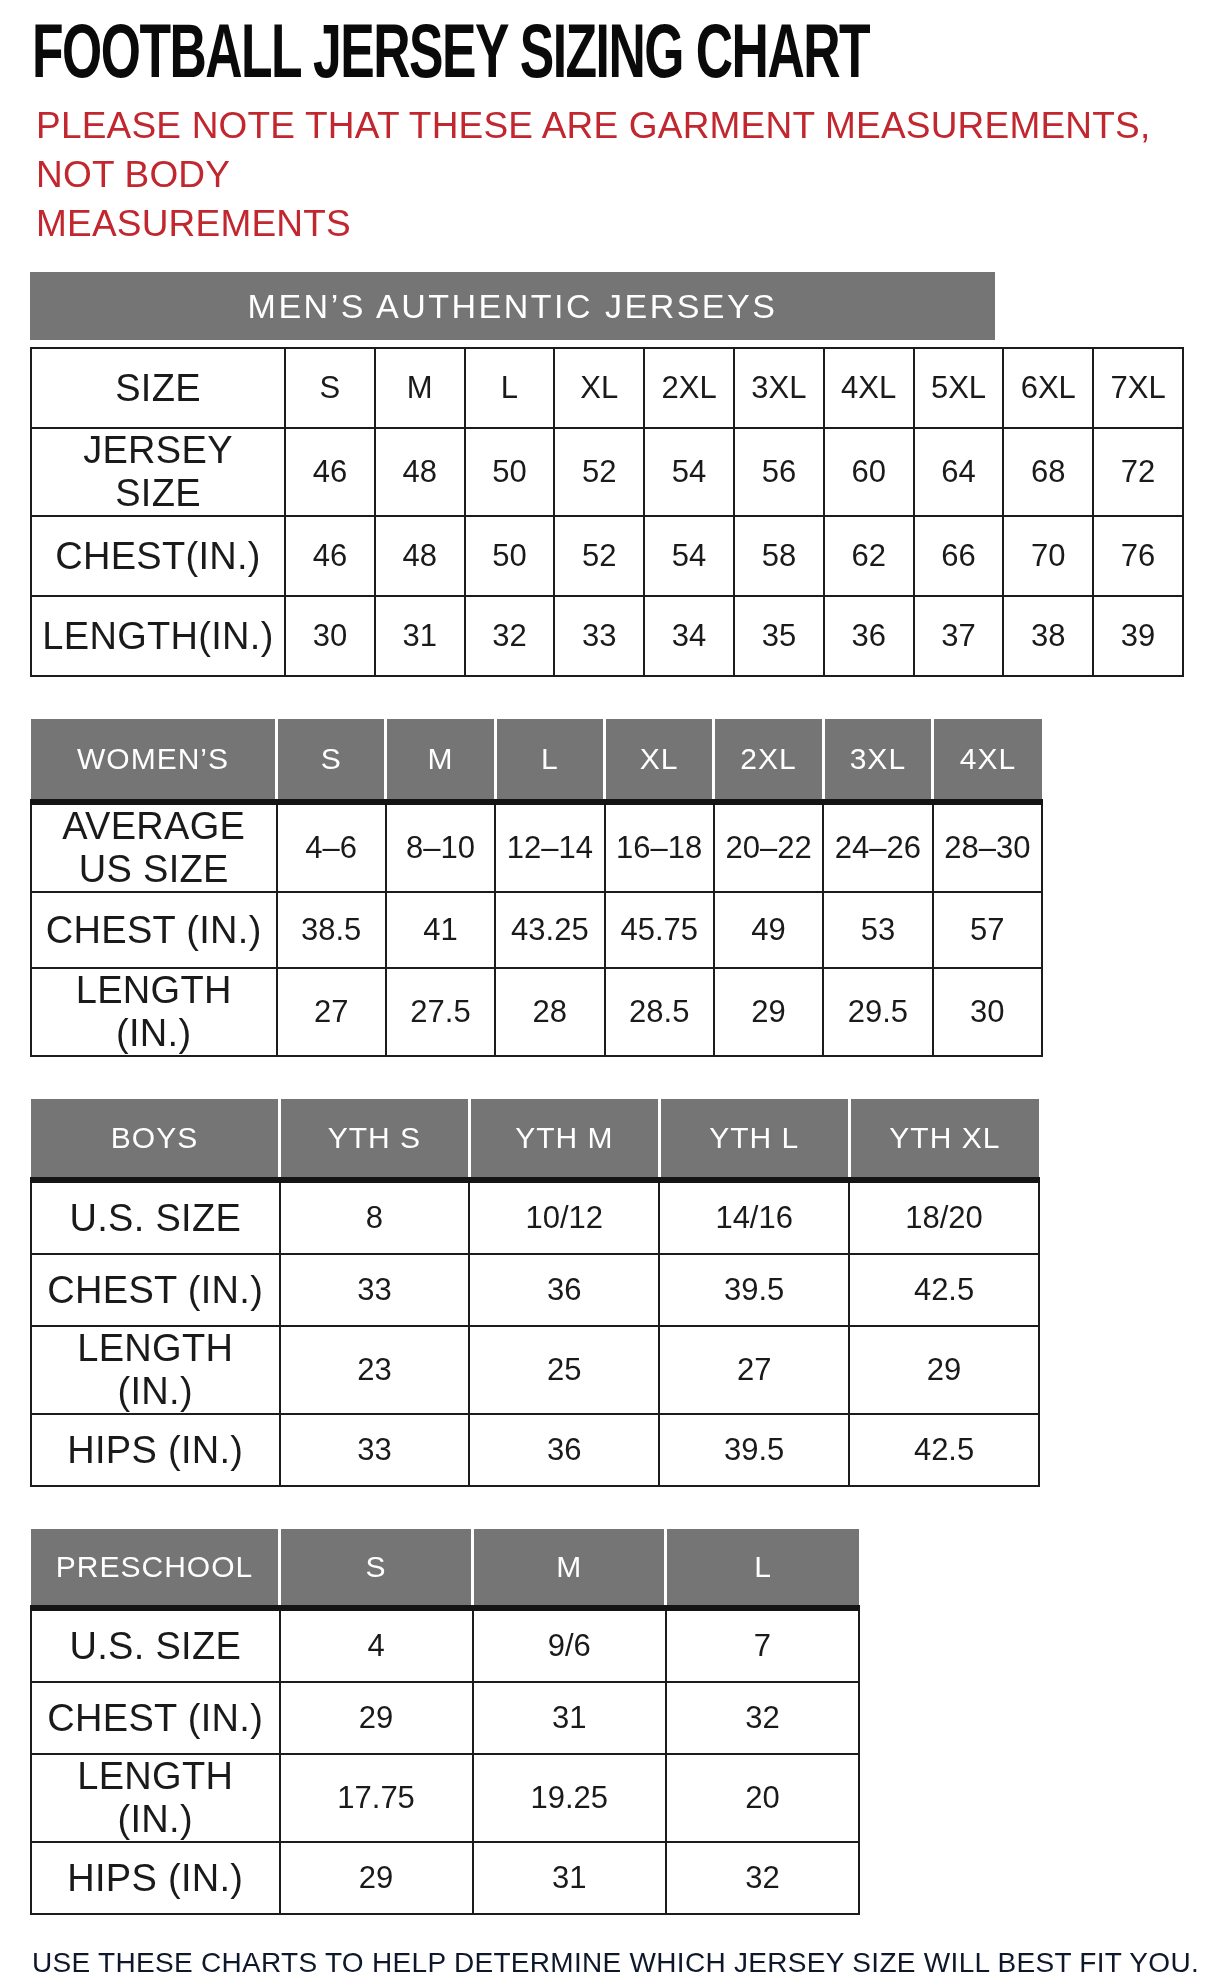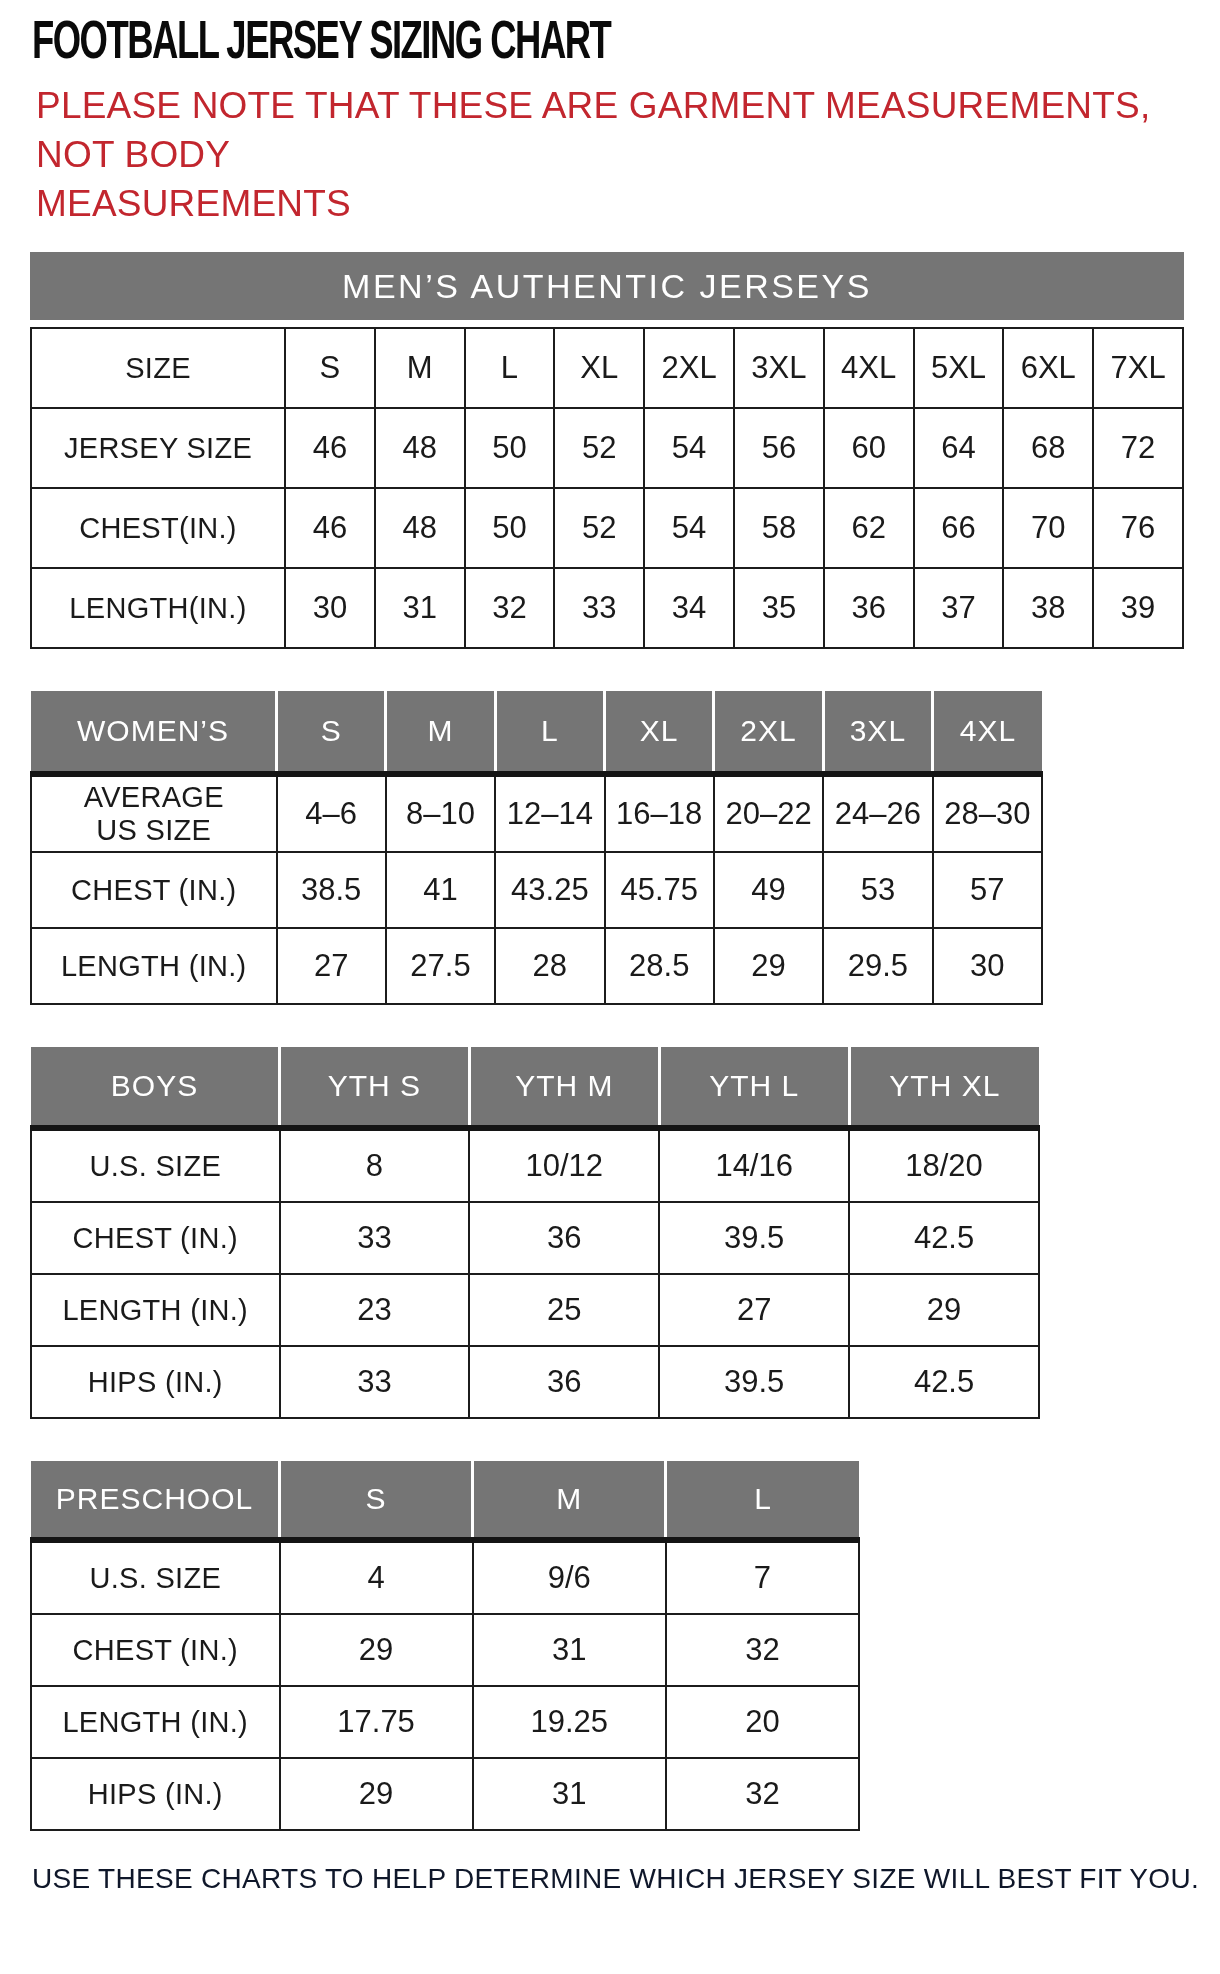"FOOTBALL JERSEY SIZING CHART" .title { font-size: 48px -> 68px }
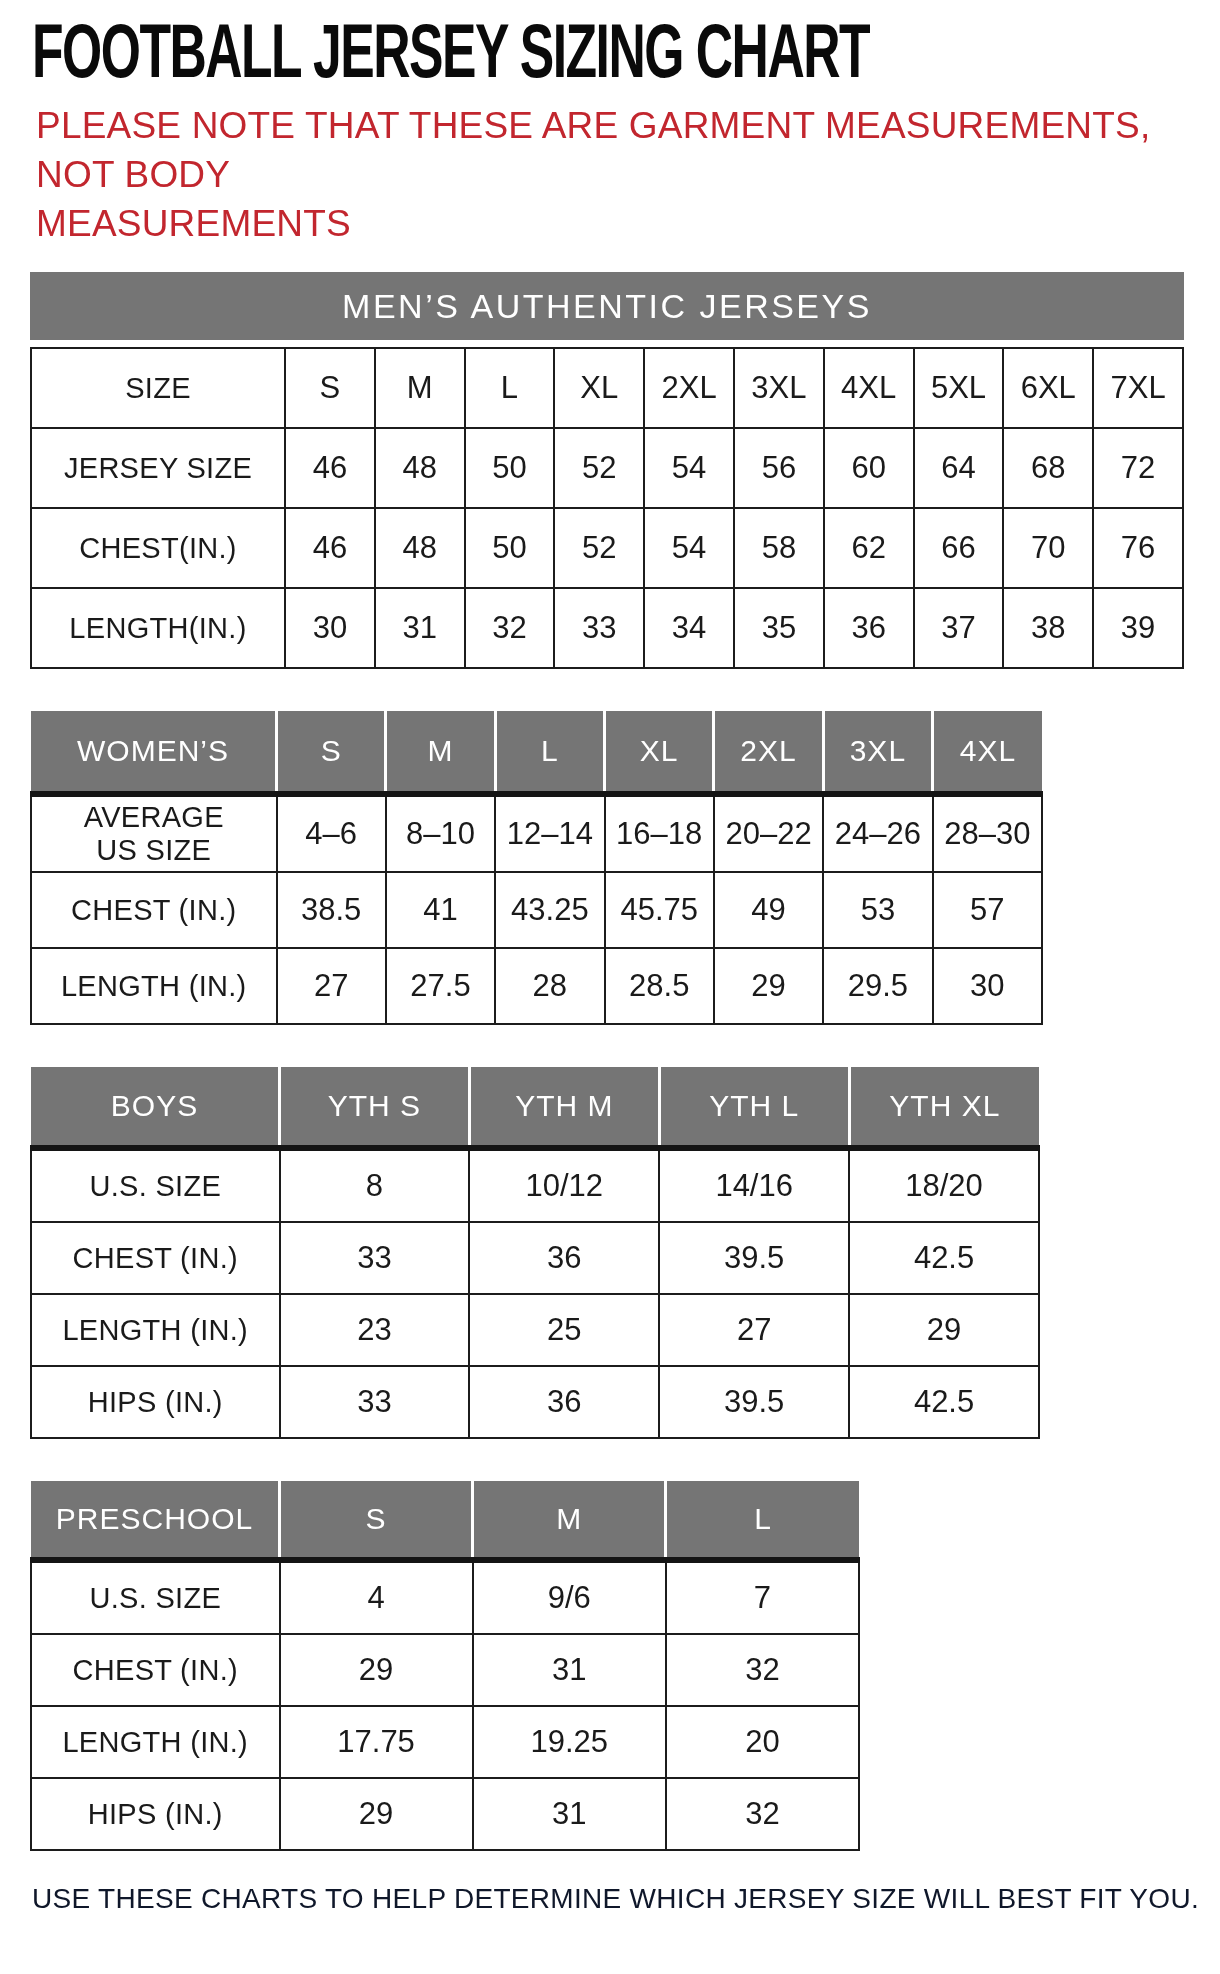"MEN’S AUTHENTIC JERSEYS" .mens-banner { width: 1154px -> 965px }
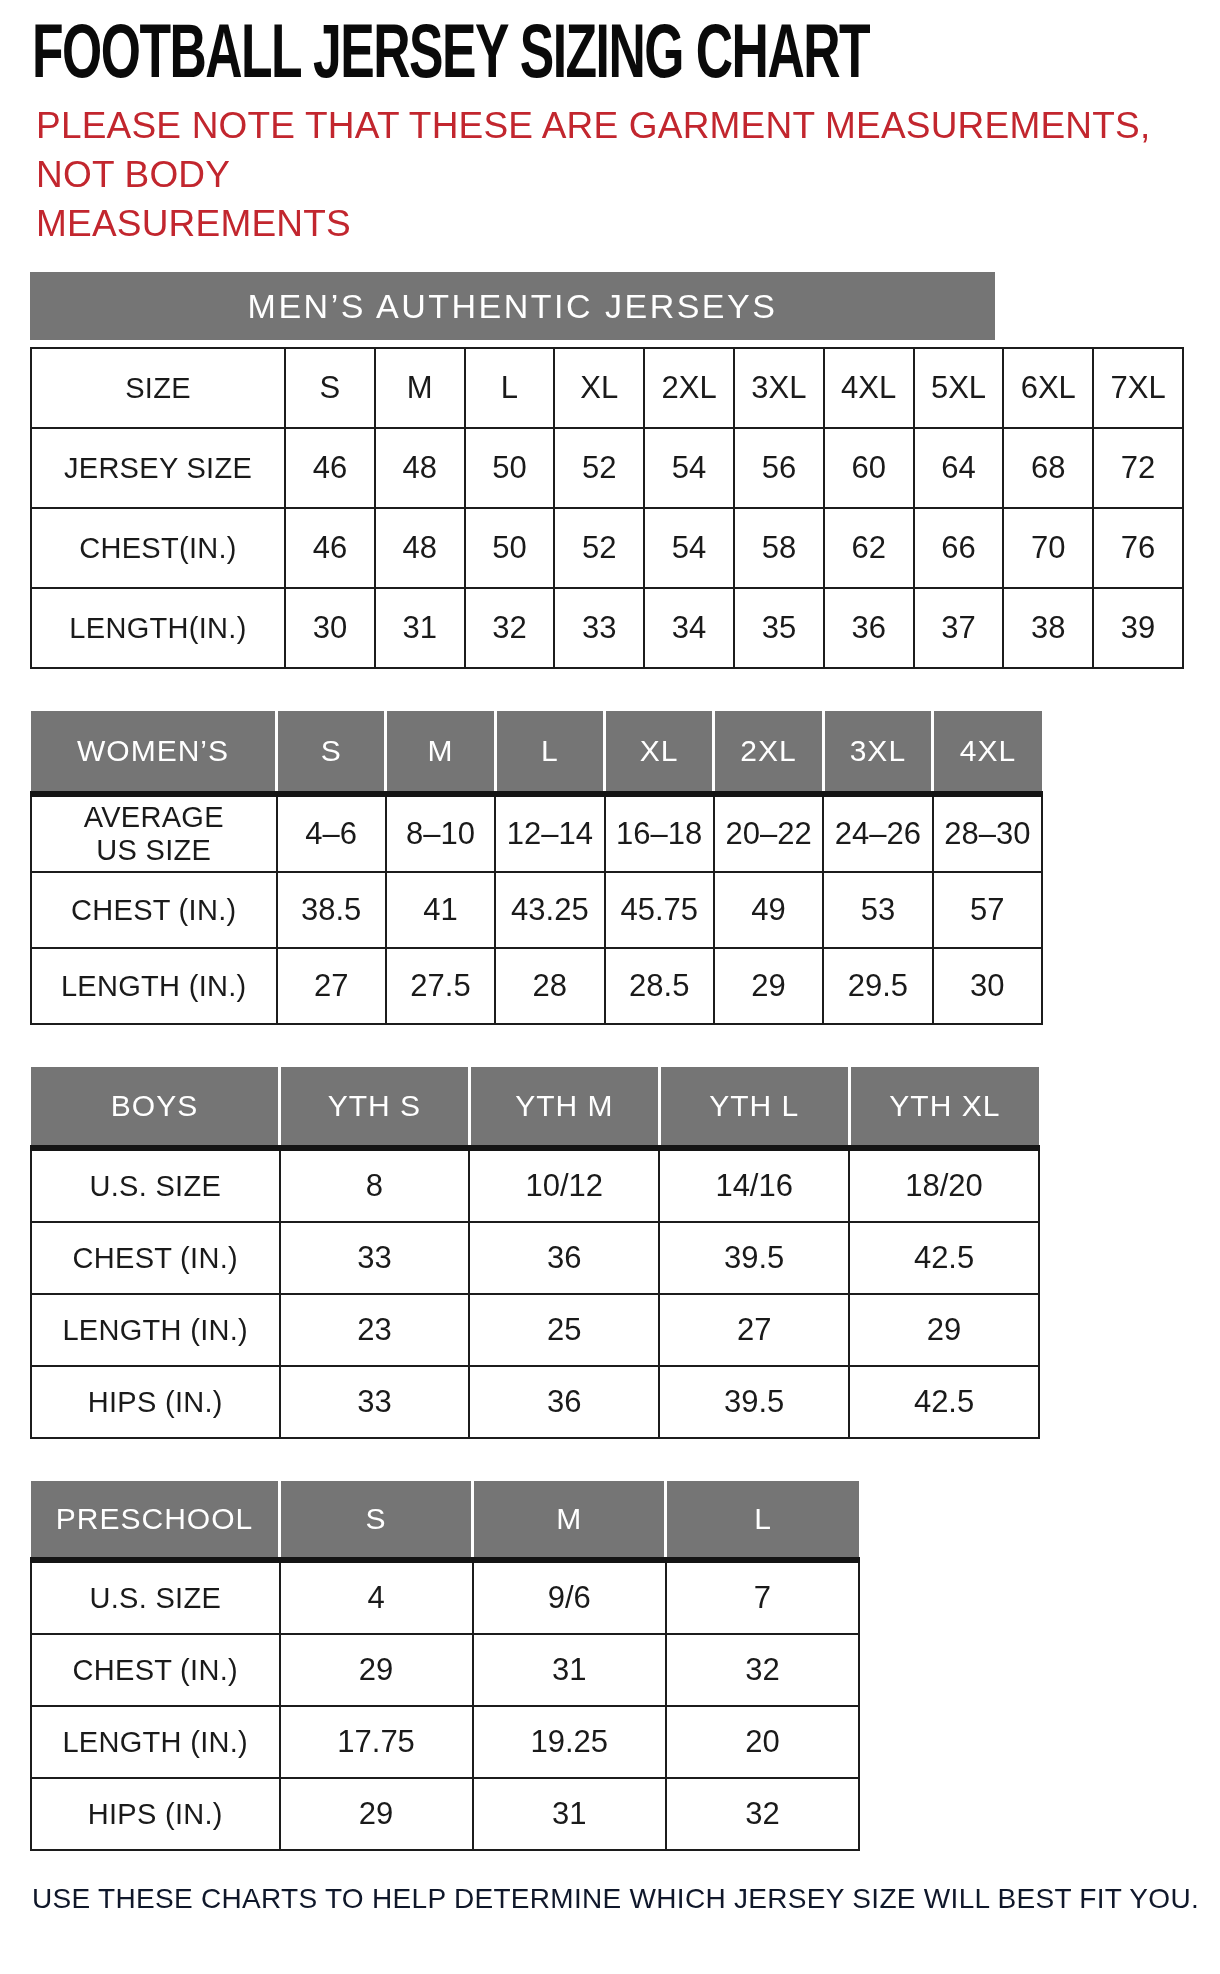"SIZE" .sizing-table td.lbl { font-size: 29px -> 38px }
